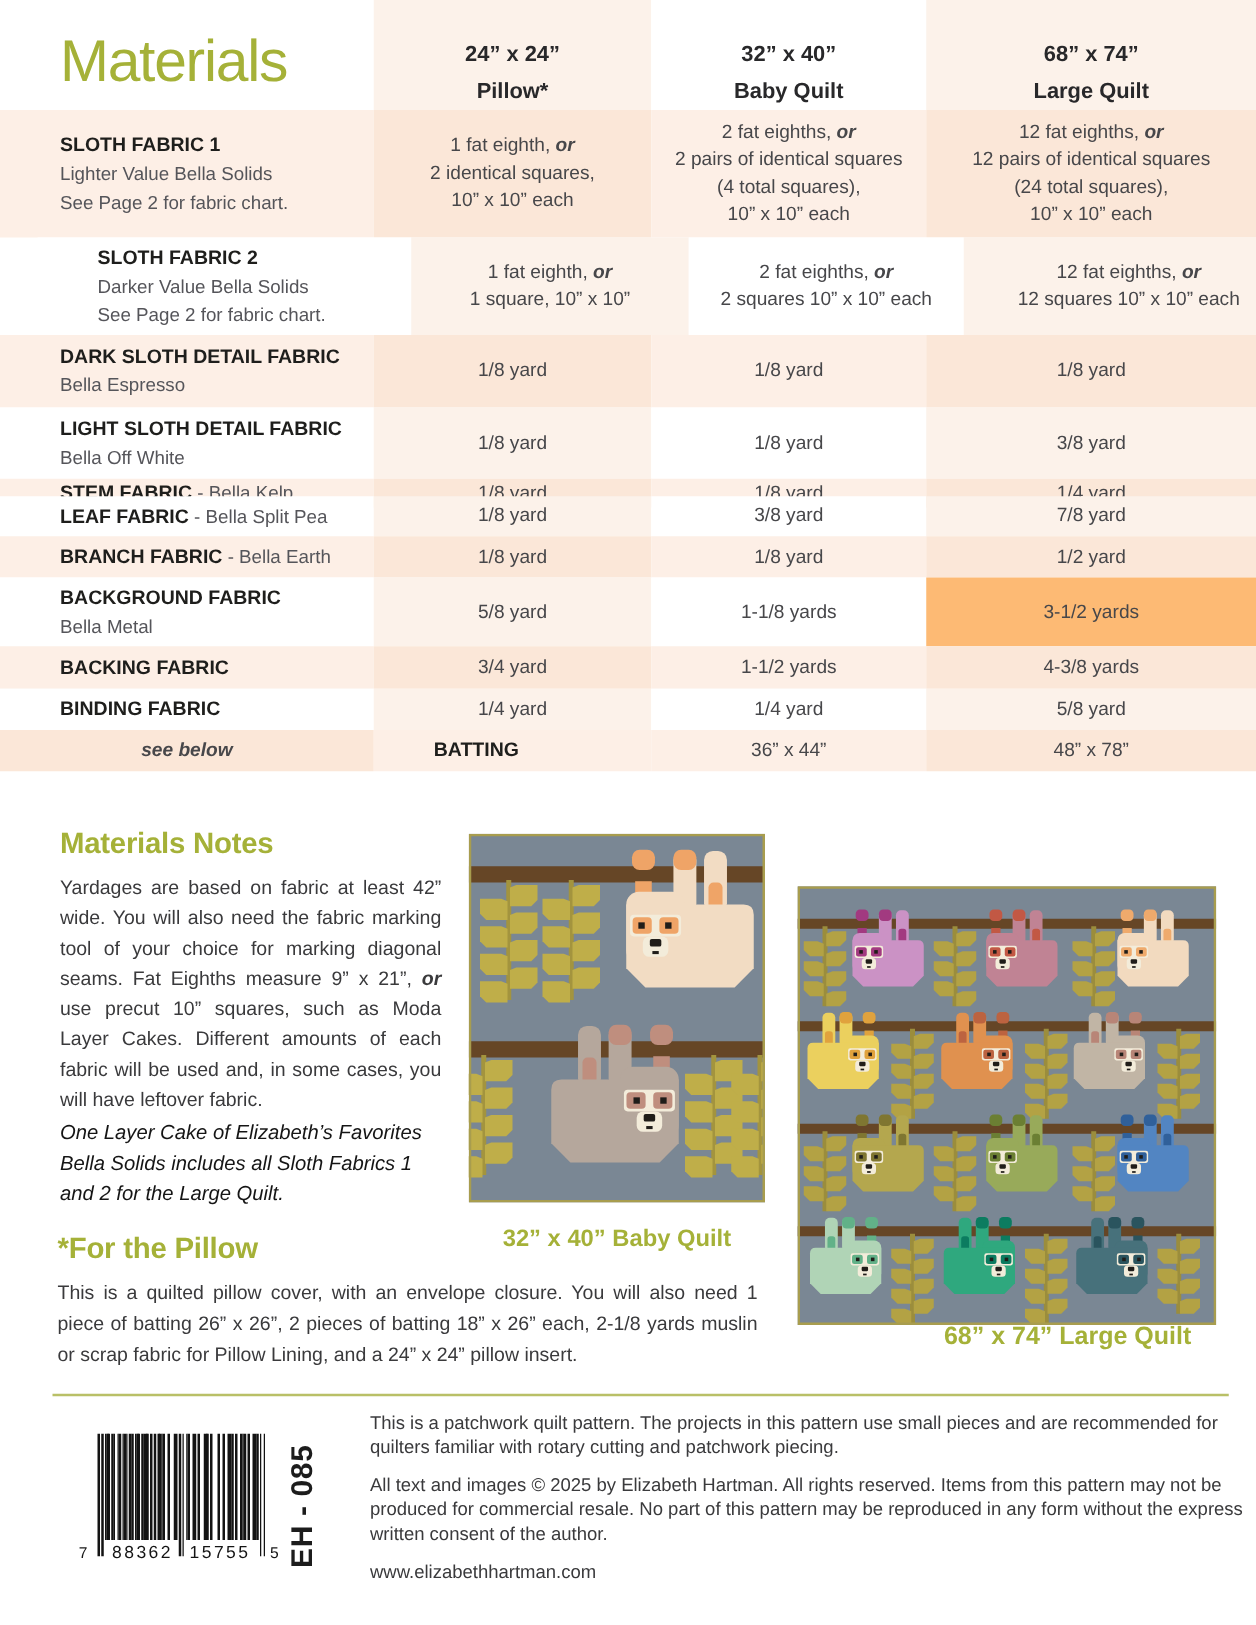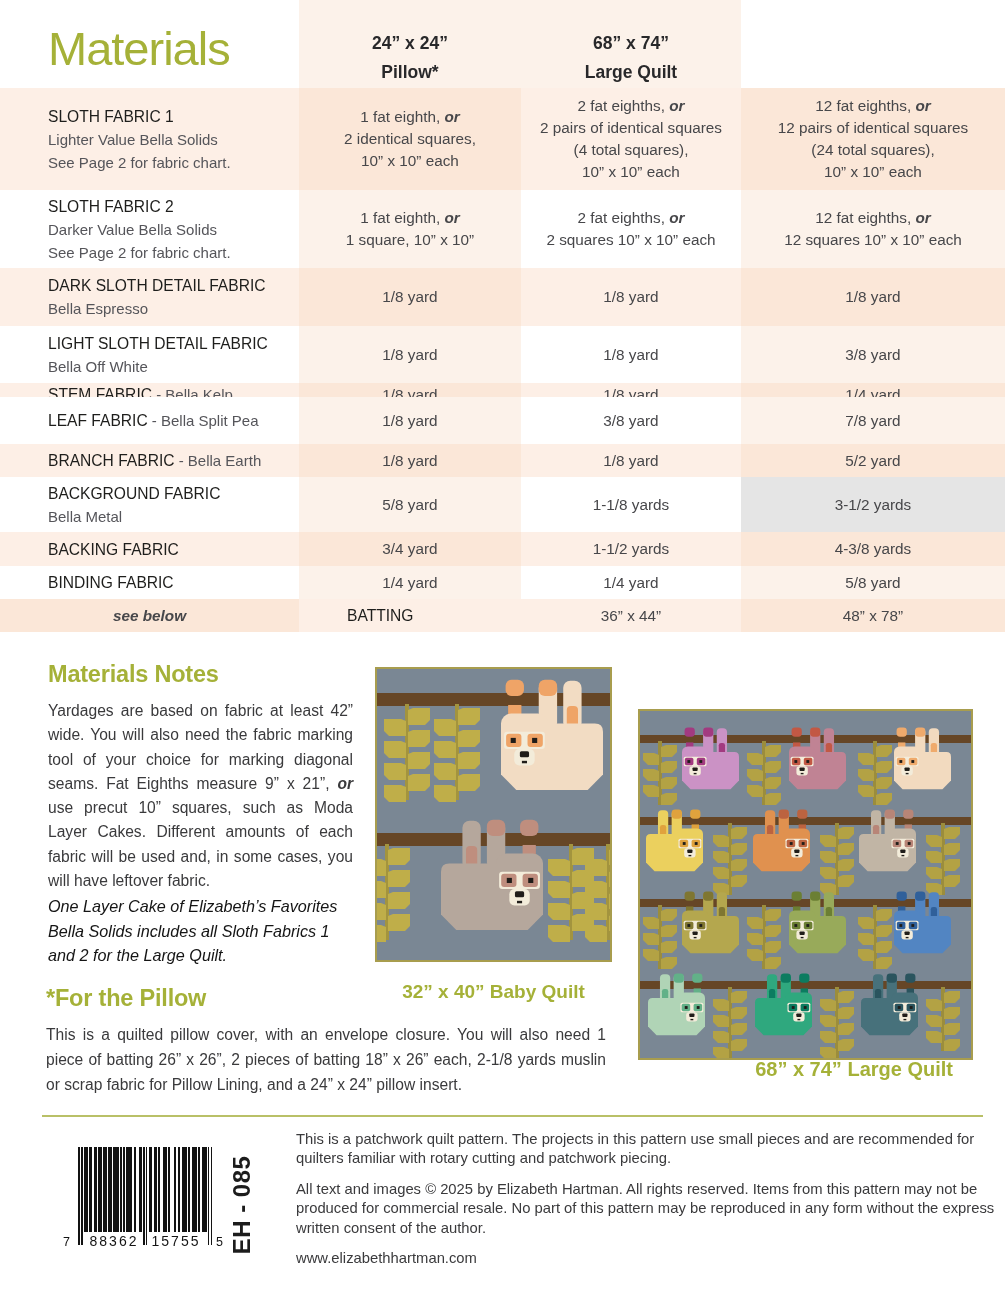"32” x 40”" div.cell { html: none -> <div> <div>32” x 40”</div> <div>Baby Quilt</div> </div> }
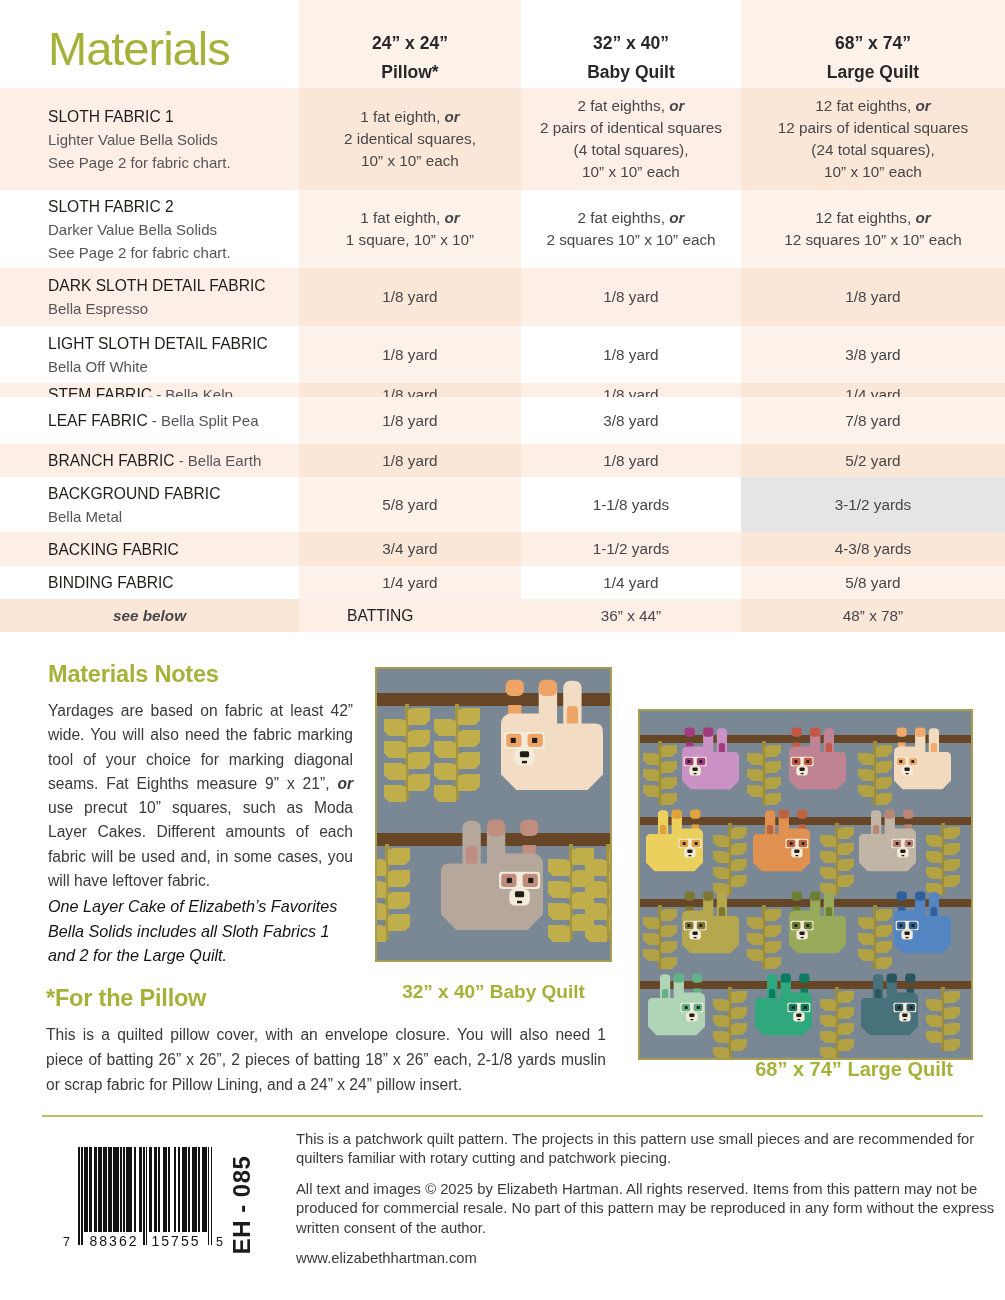"SLOTH FABRIC 1" .lbl { font-weight: normal -> bold }
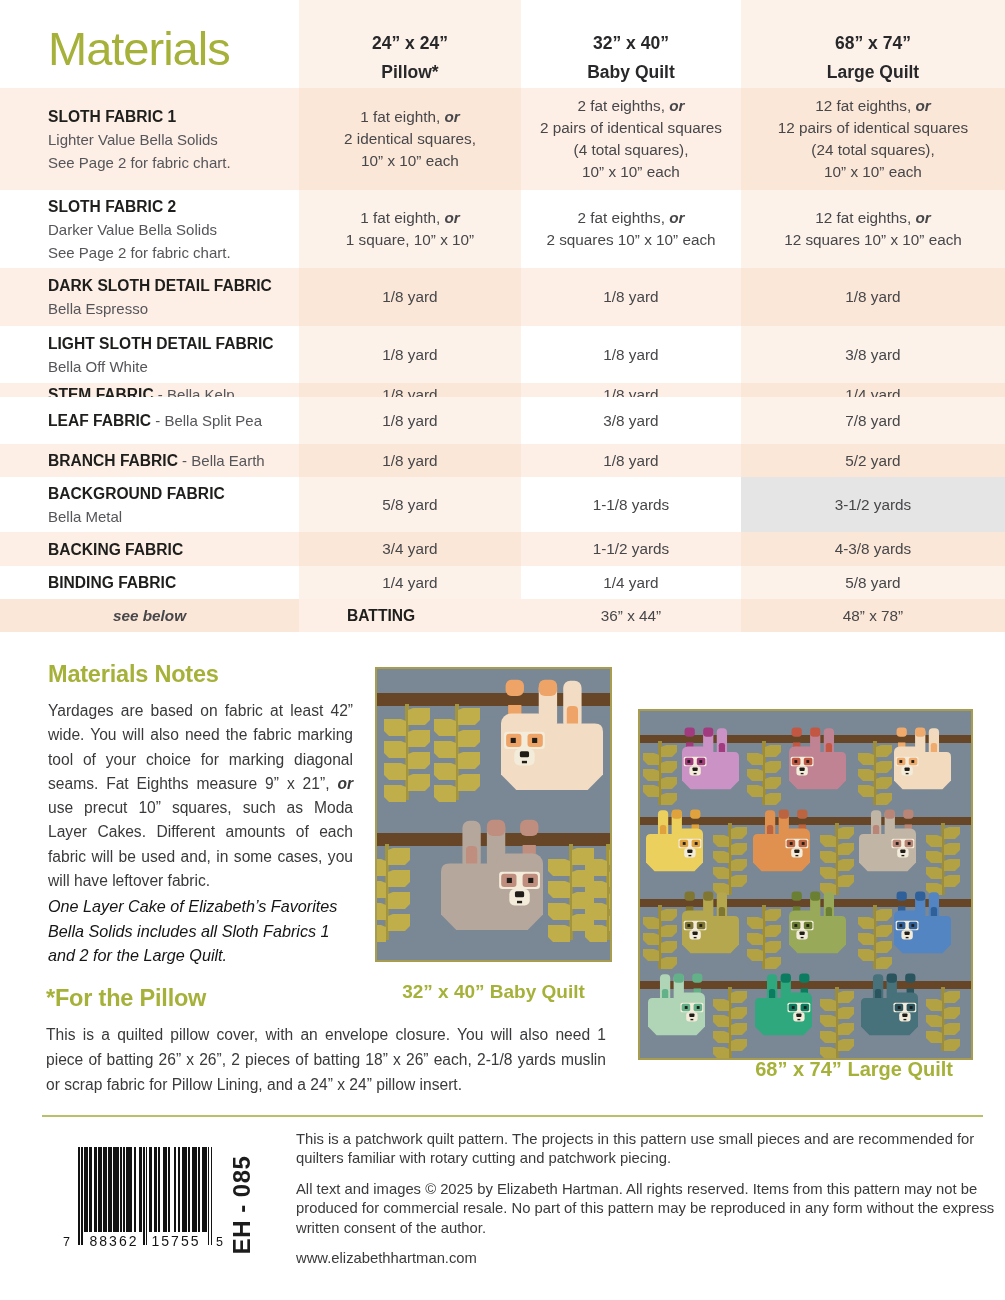"SLOTH FABRIC 2" div.t-row { padding-left: none -> 30px }
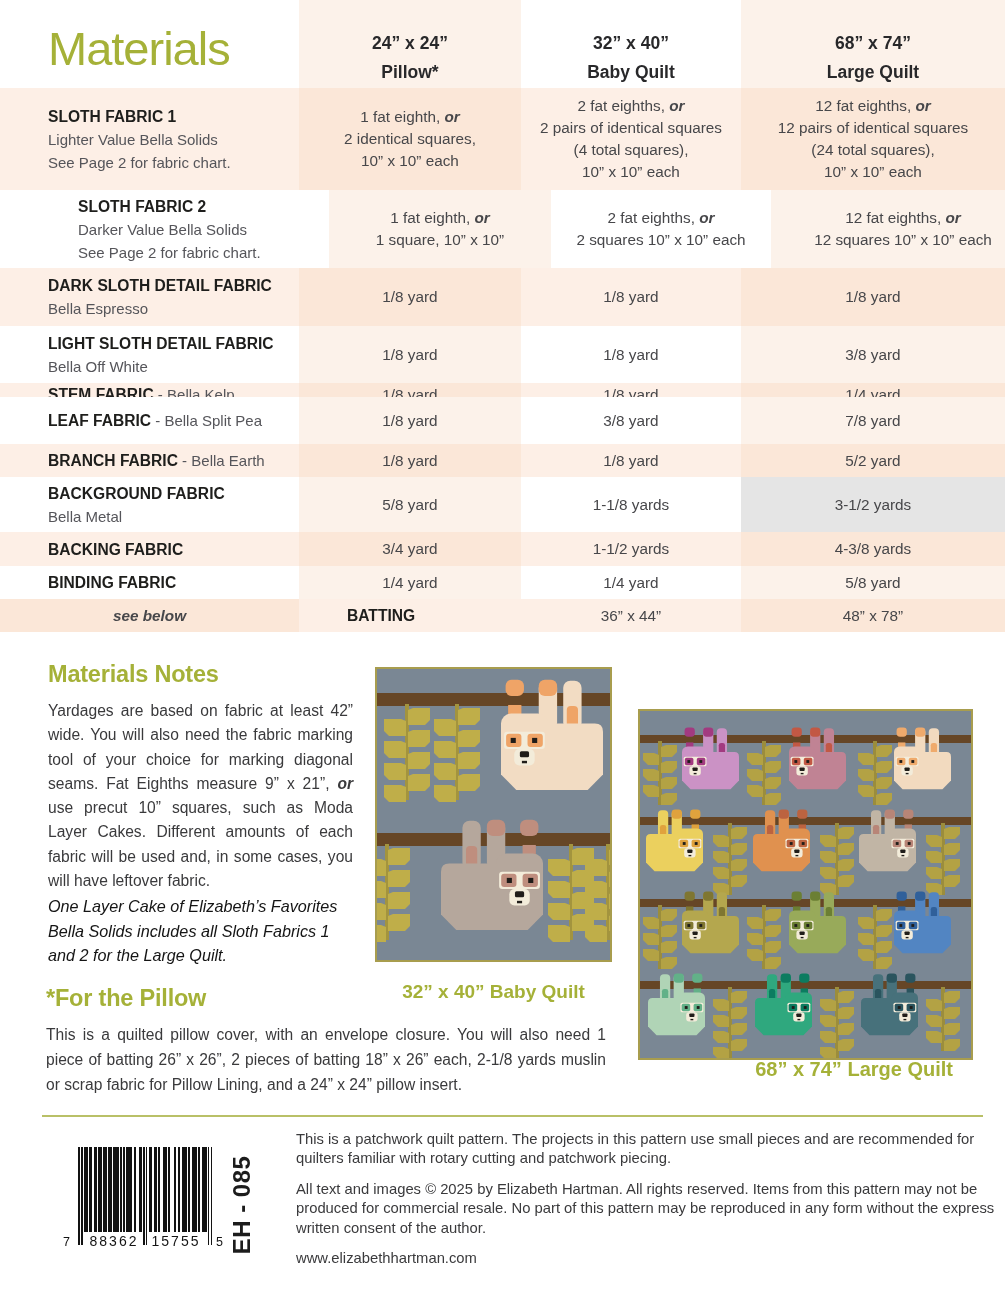"LEAF FABRIC - Bella Split" div.t-row { height: 47px -> 32px }
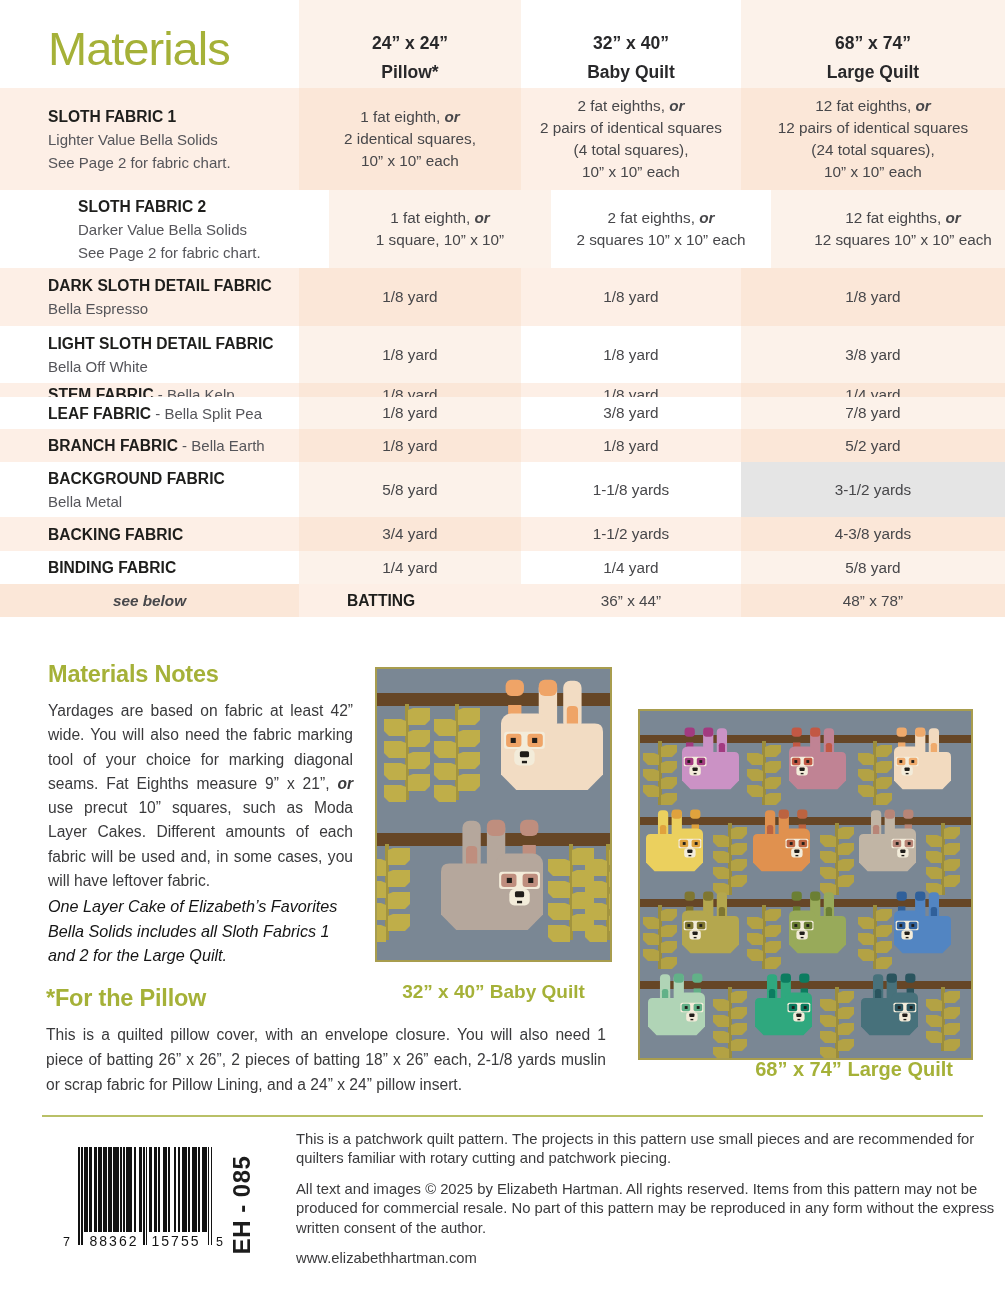"5/2 yard" span { text: 5/2 -> 1/2 }
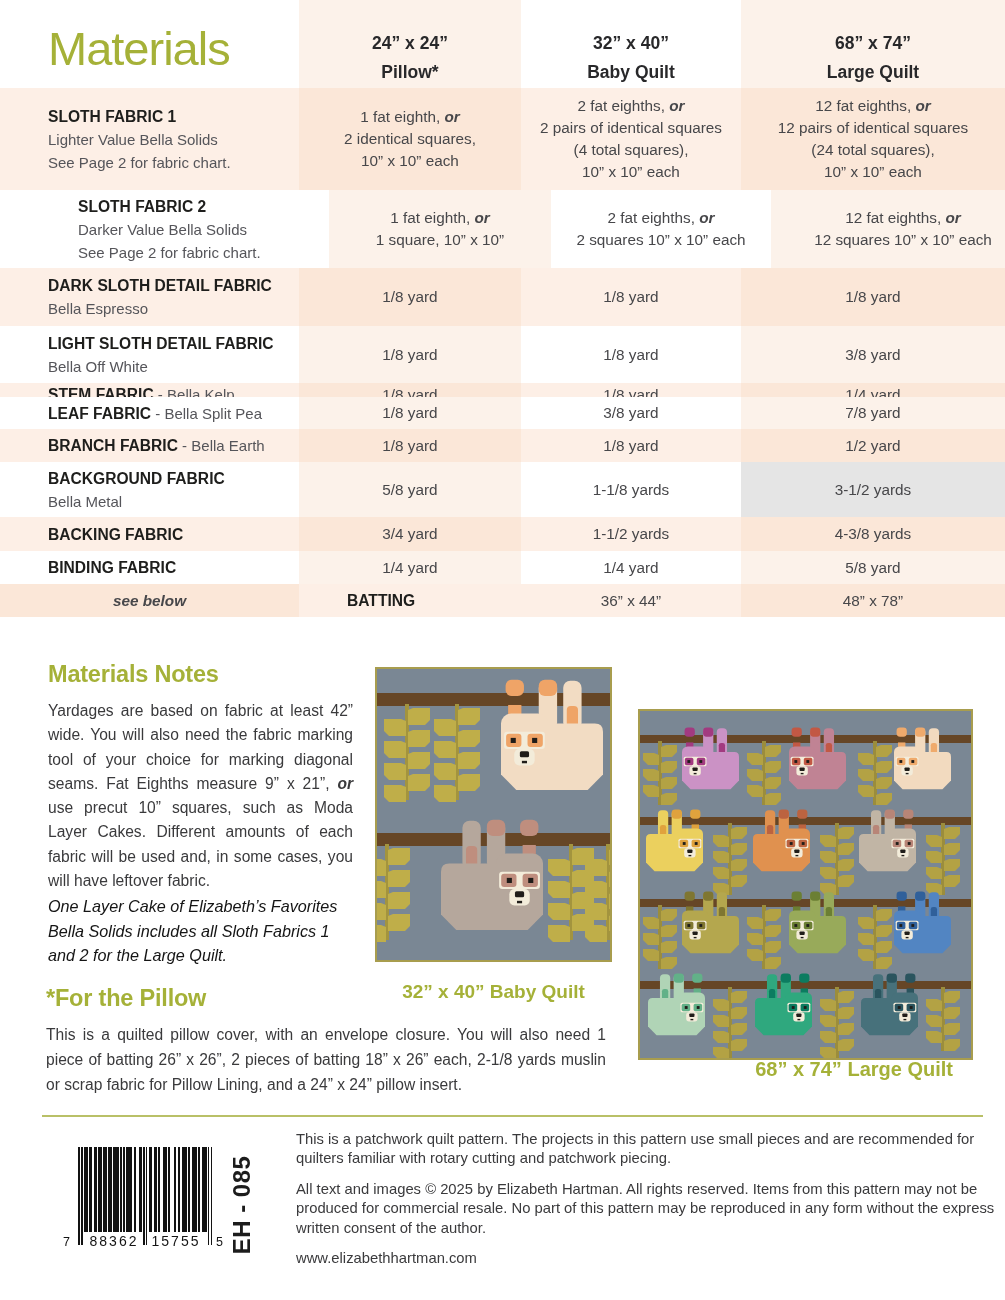"3-1/2 yards" div.cell { background: #e5e5e5 -> #fdba74 }
